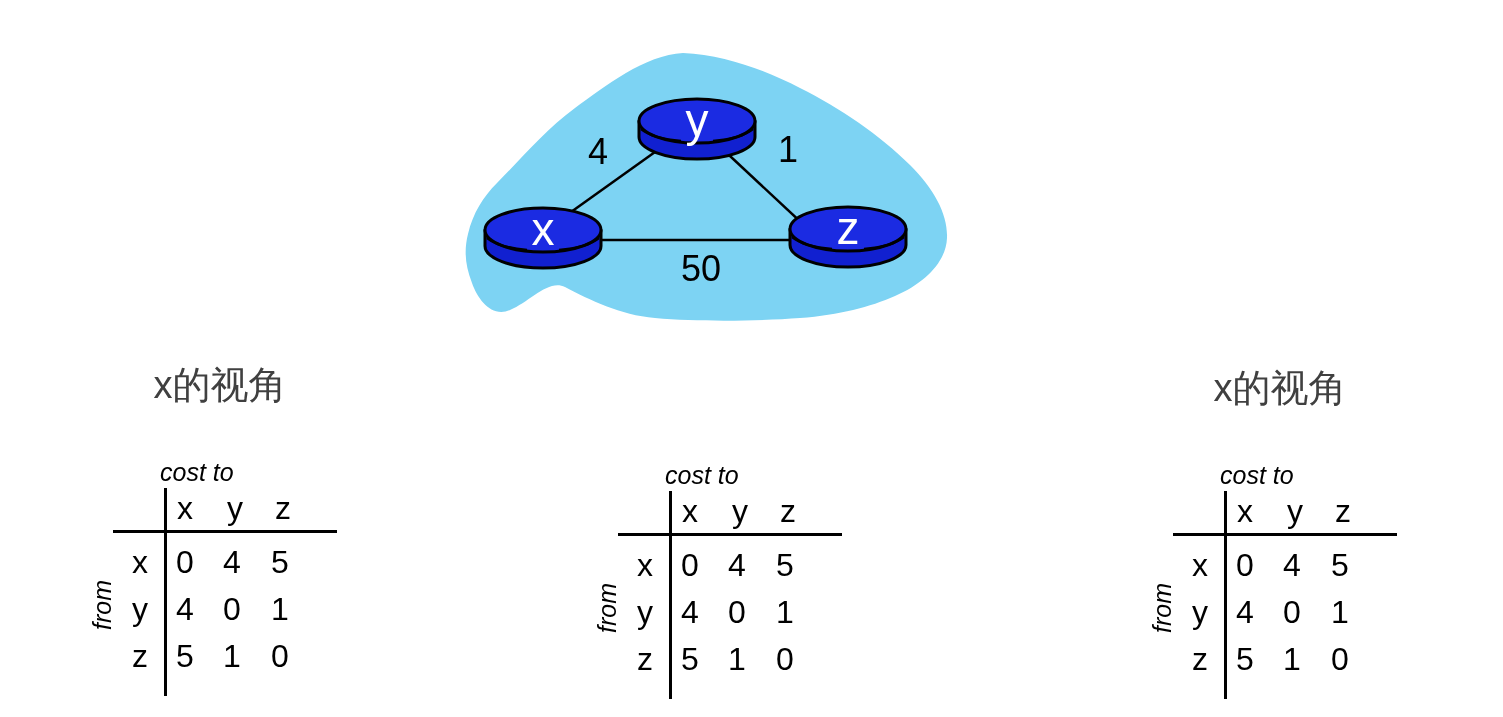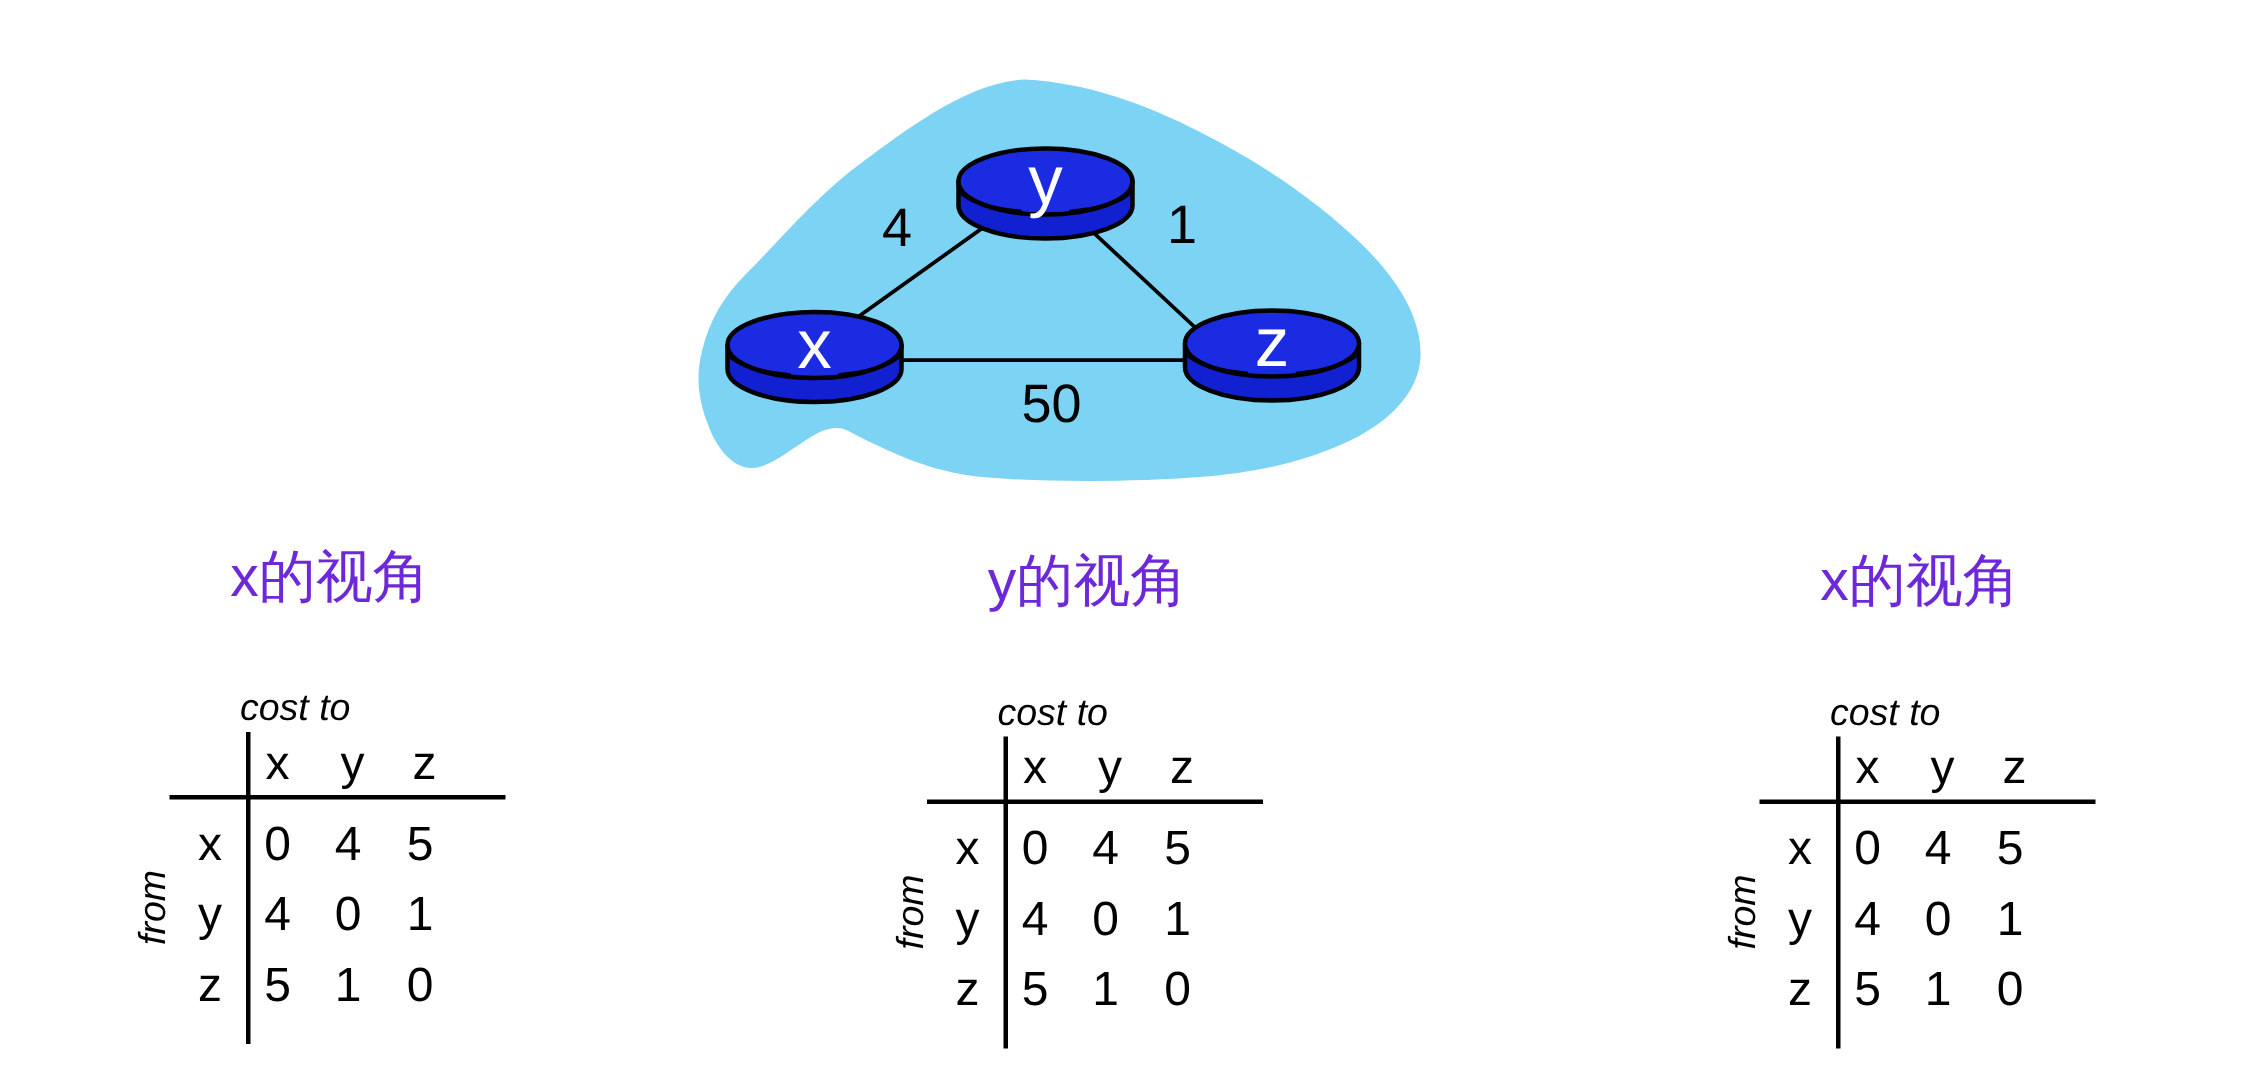"x的视角" .ptable .tbl-title { color: #6d28d9 -> #404040 }
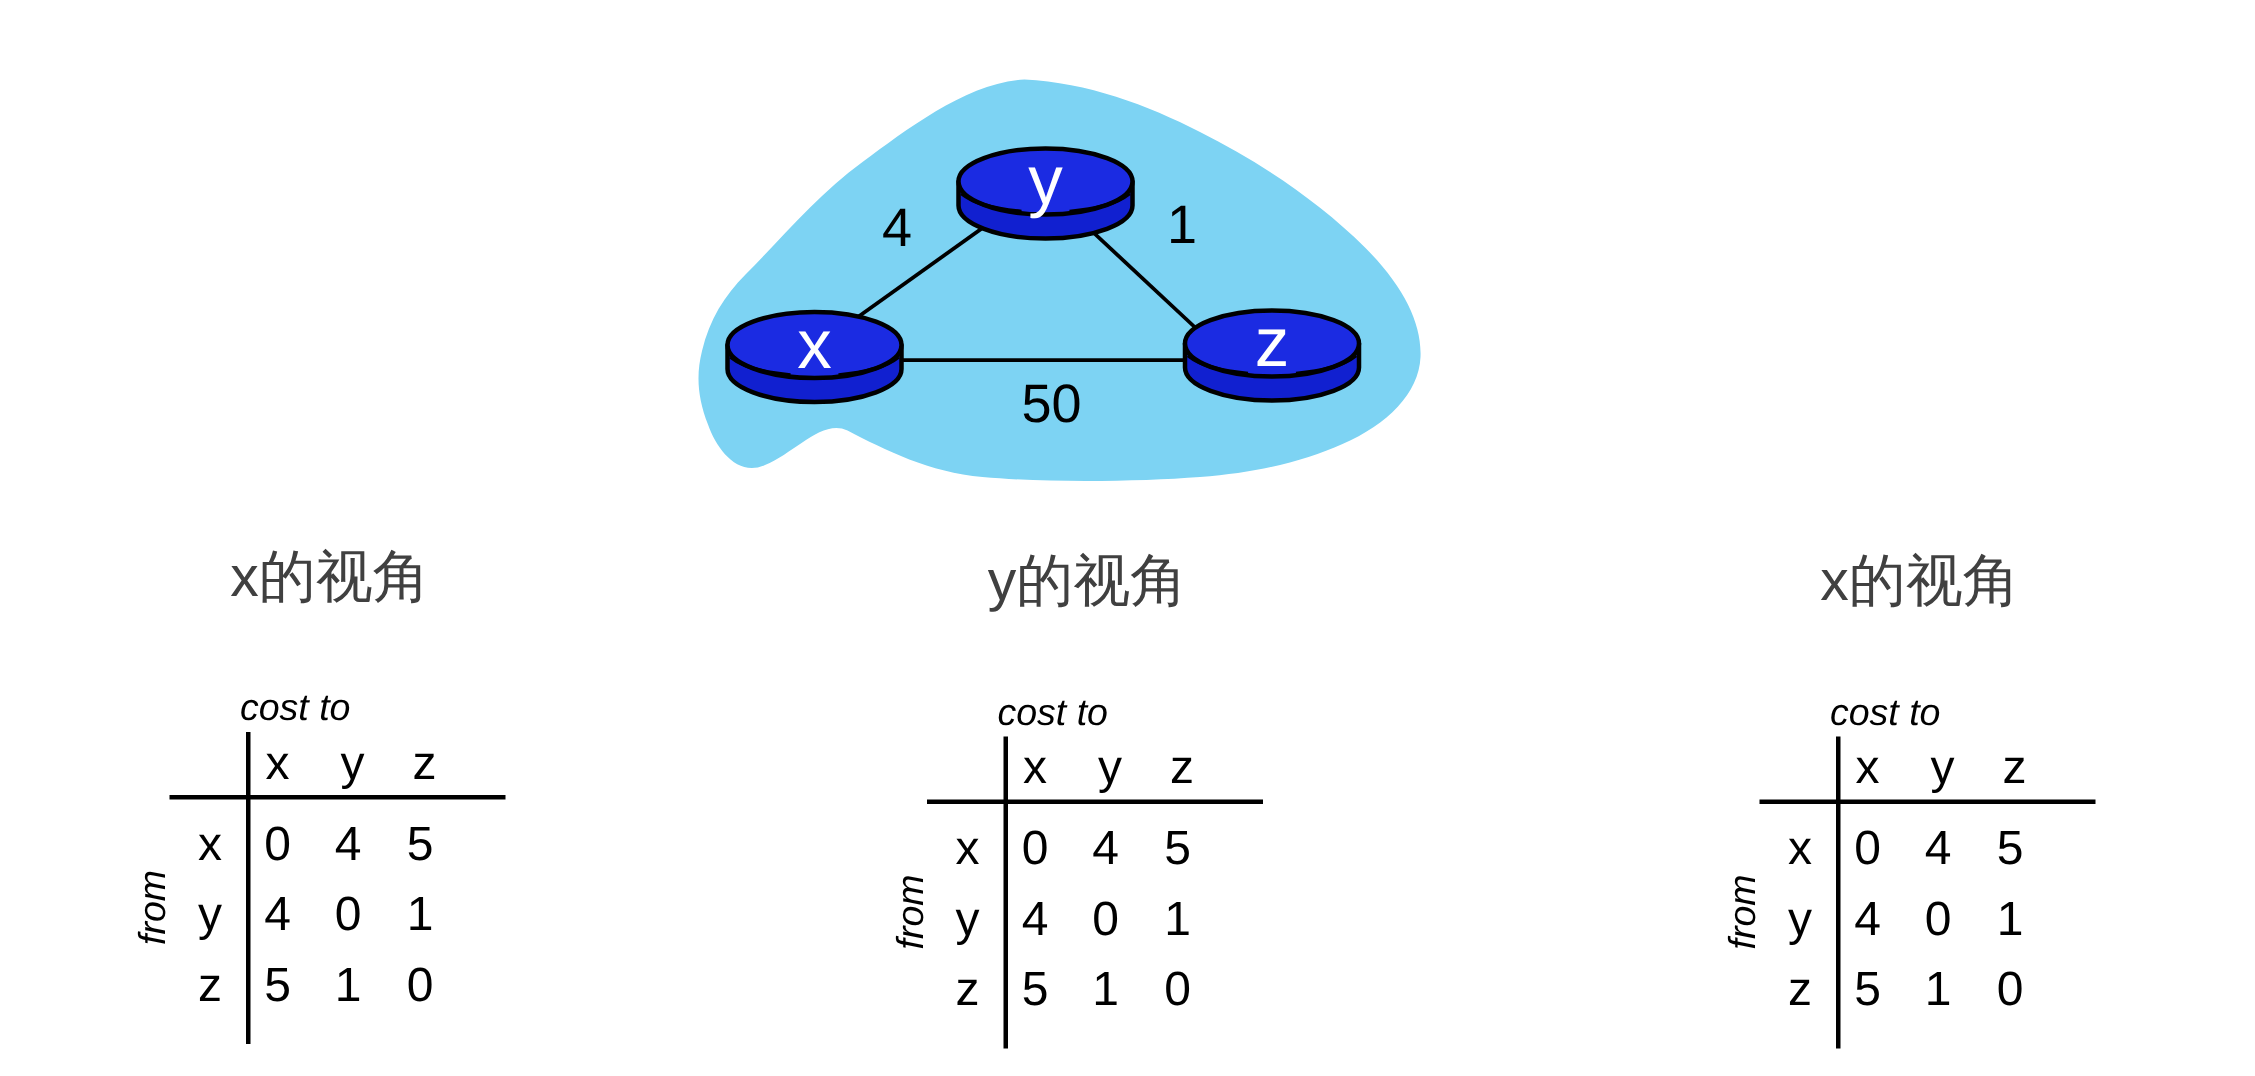"y的视角" div.tbl-title { html: <div>y的视角</div> -> none }
